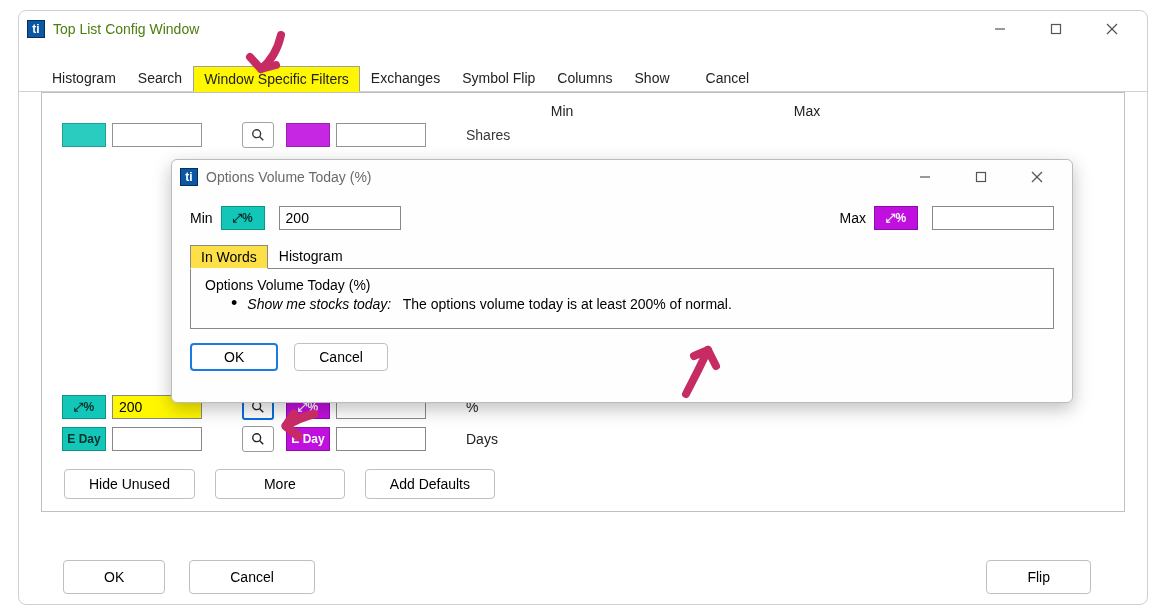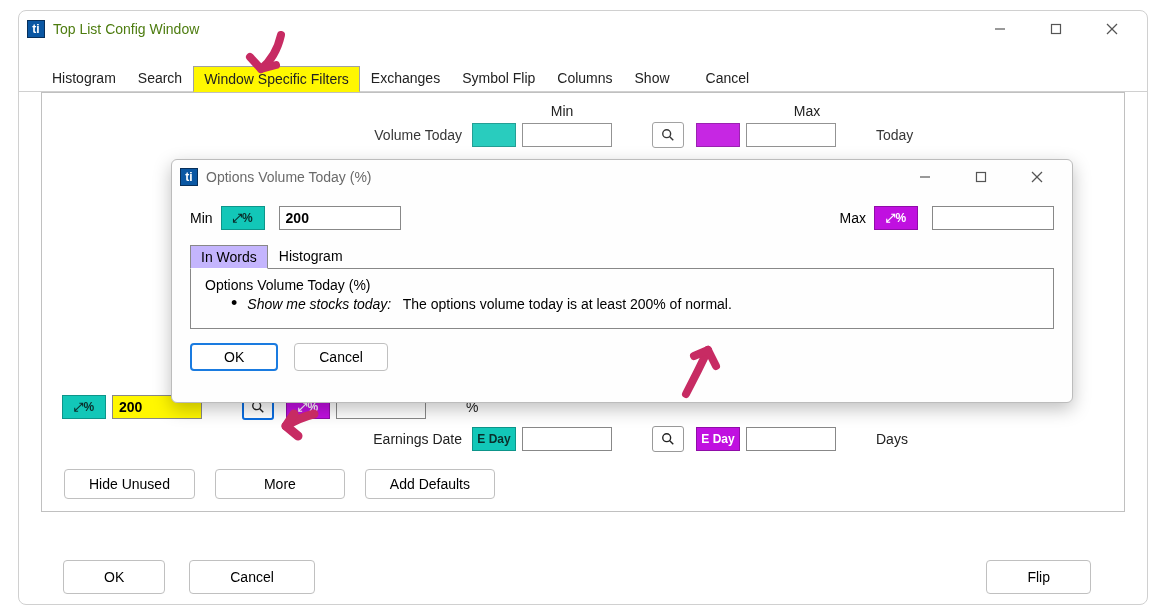"Volume Today" div.fld-label { html: <div>Volume Today</div> -> none }
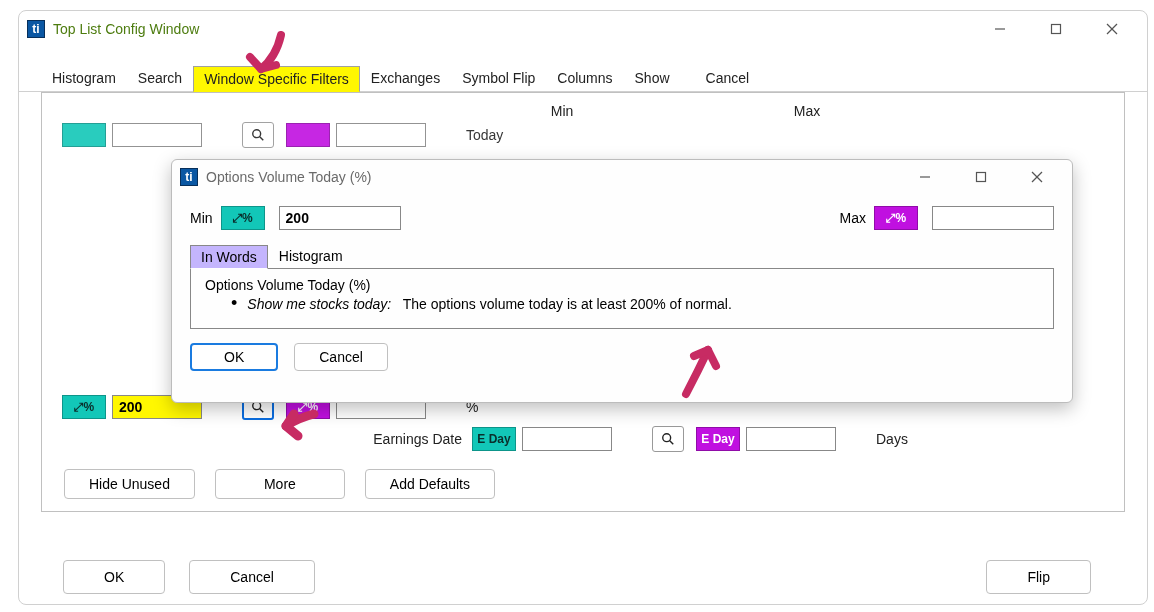"Today" div { text: Today -> Shares }
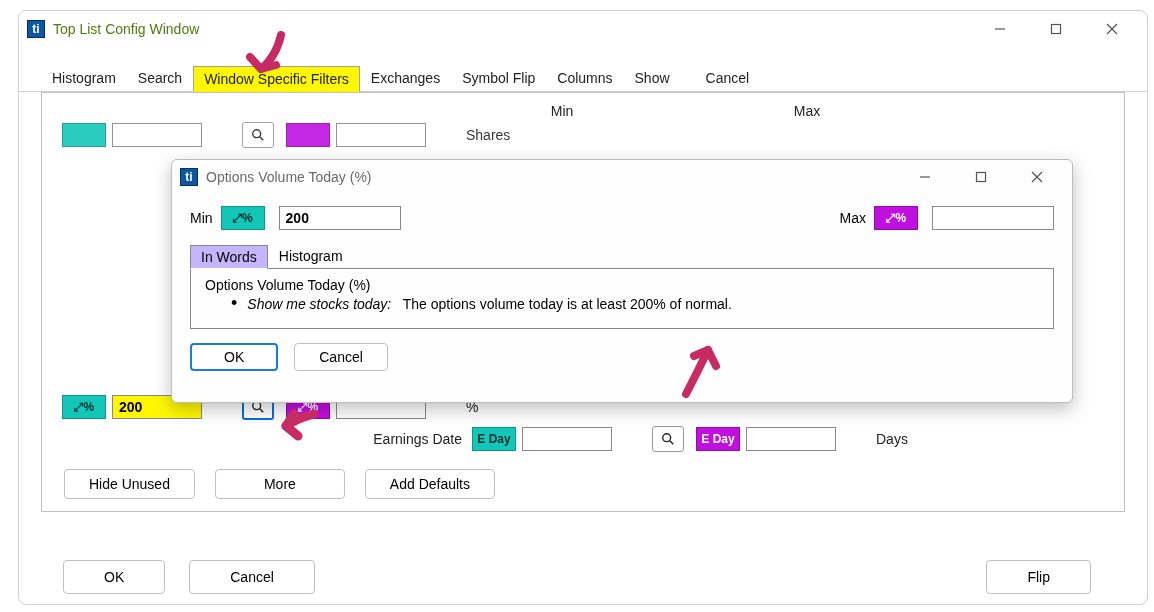"200" .inp { font-weight: bold -> none }
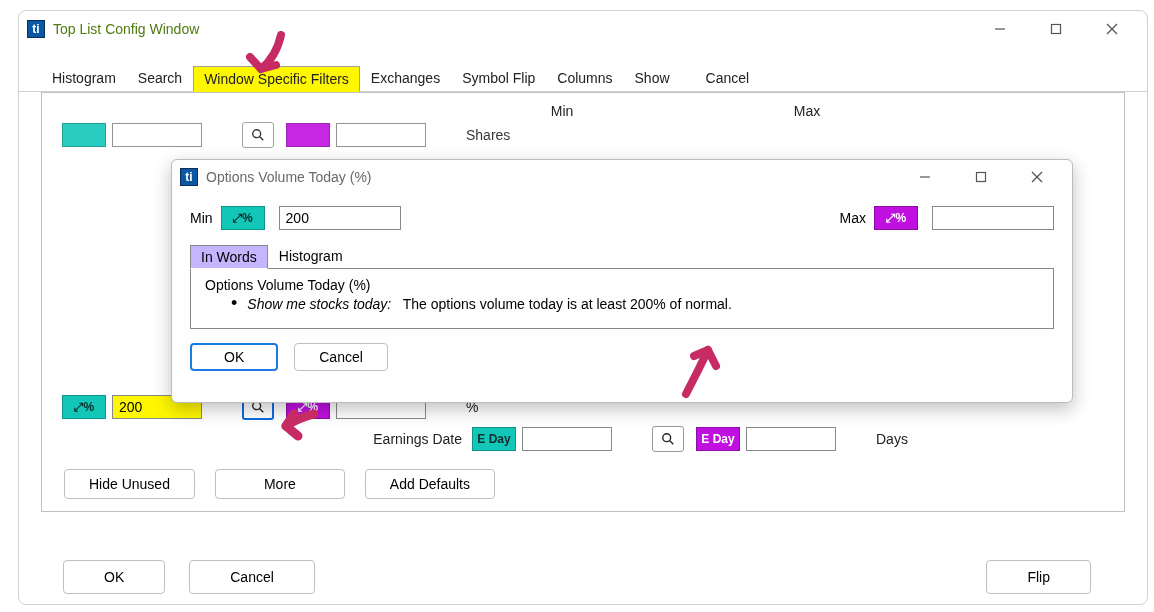"In Words" .dlg-tab.active { background: #c4b5fd -> #fde047 }
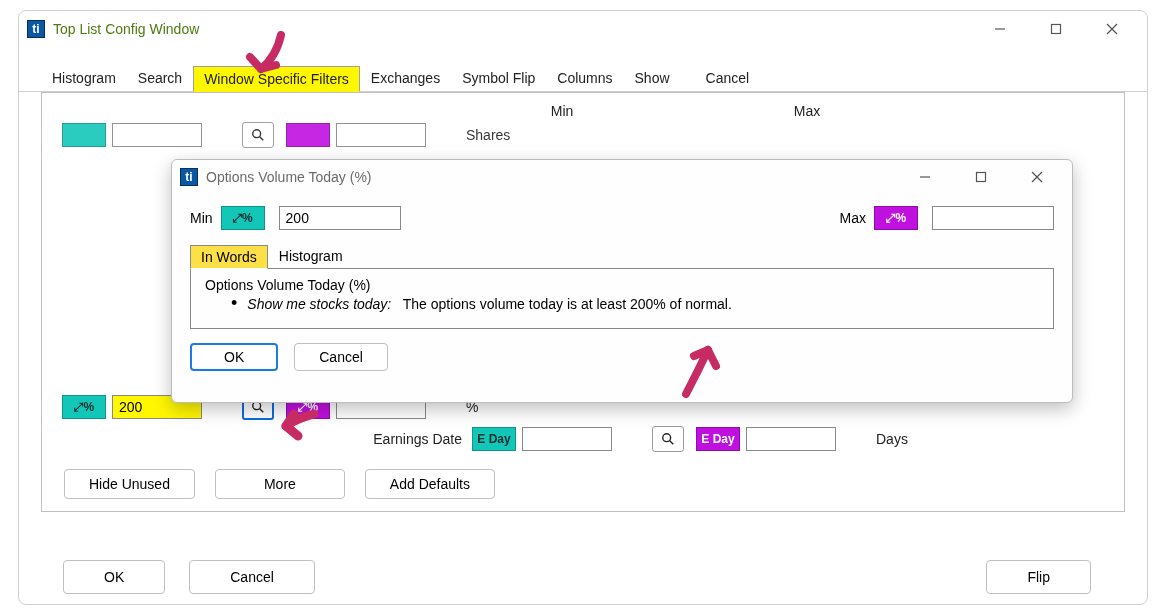"Earnings Date" div.fld-label { html: <div>Earnings Date</div> -> none }
